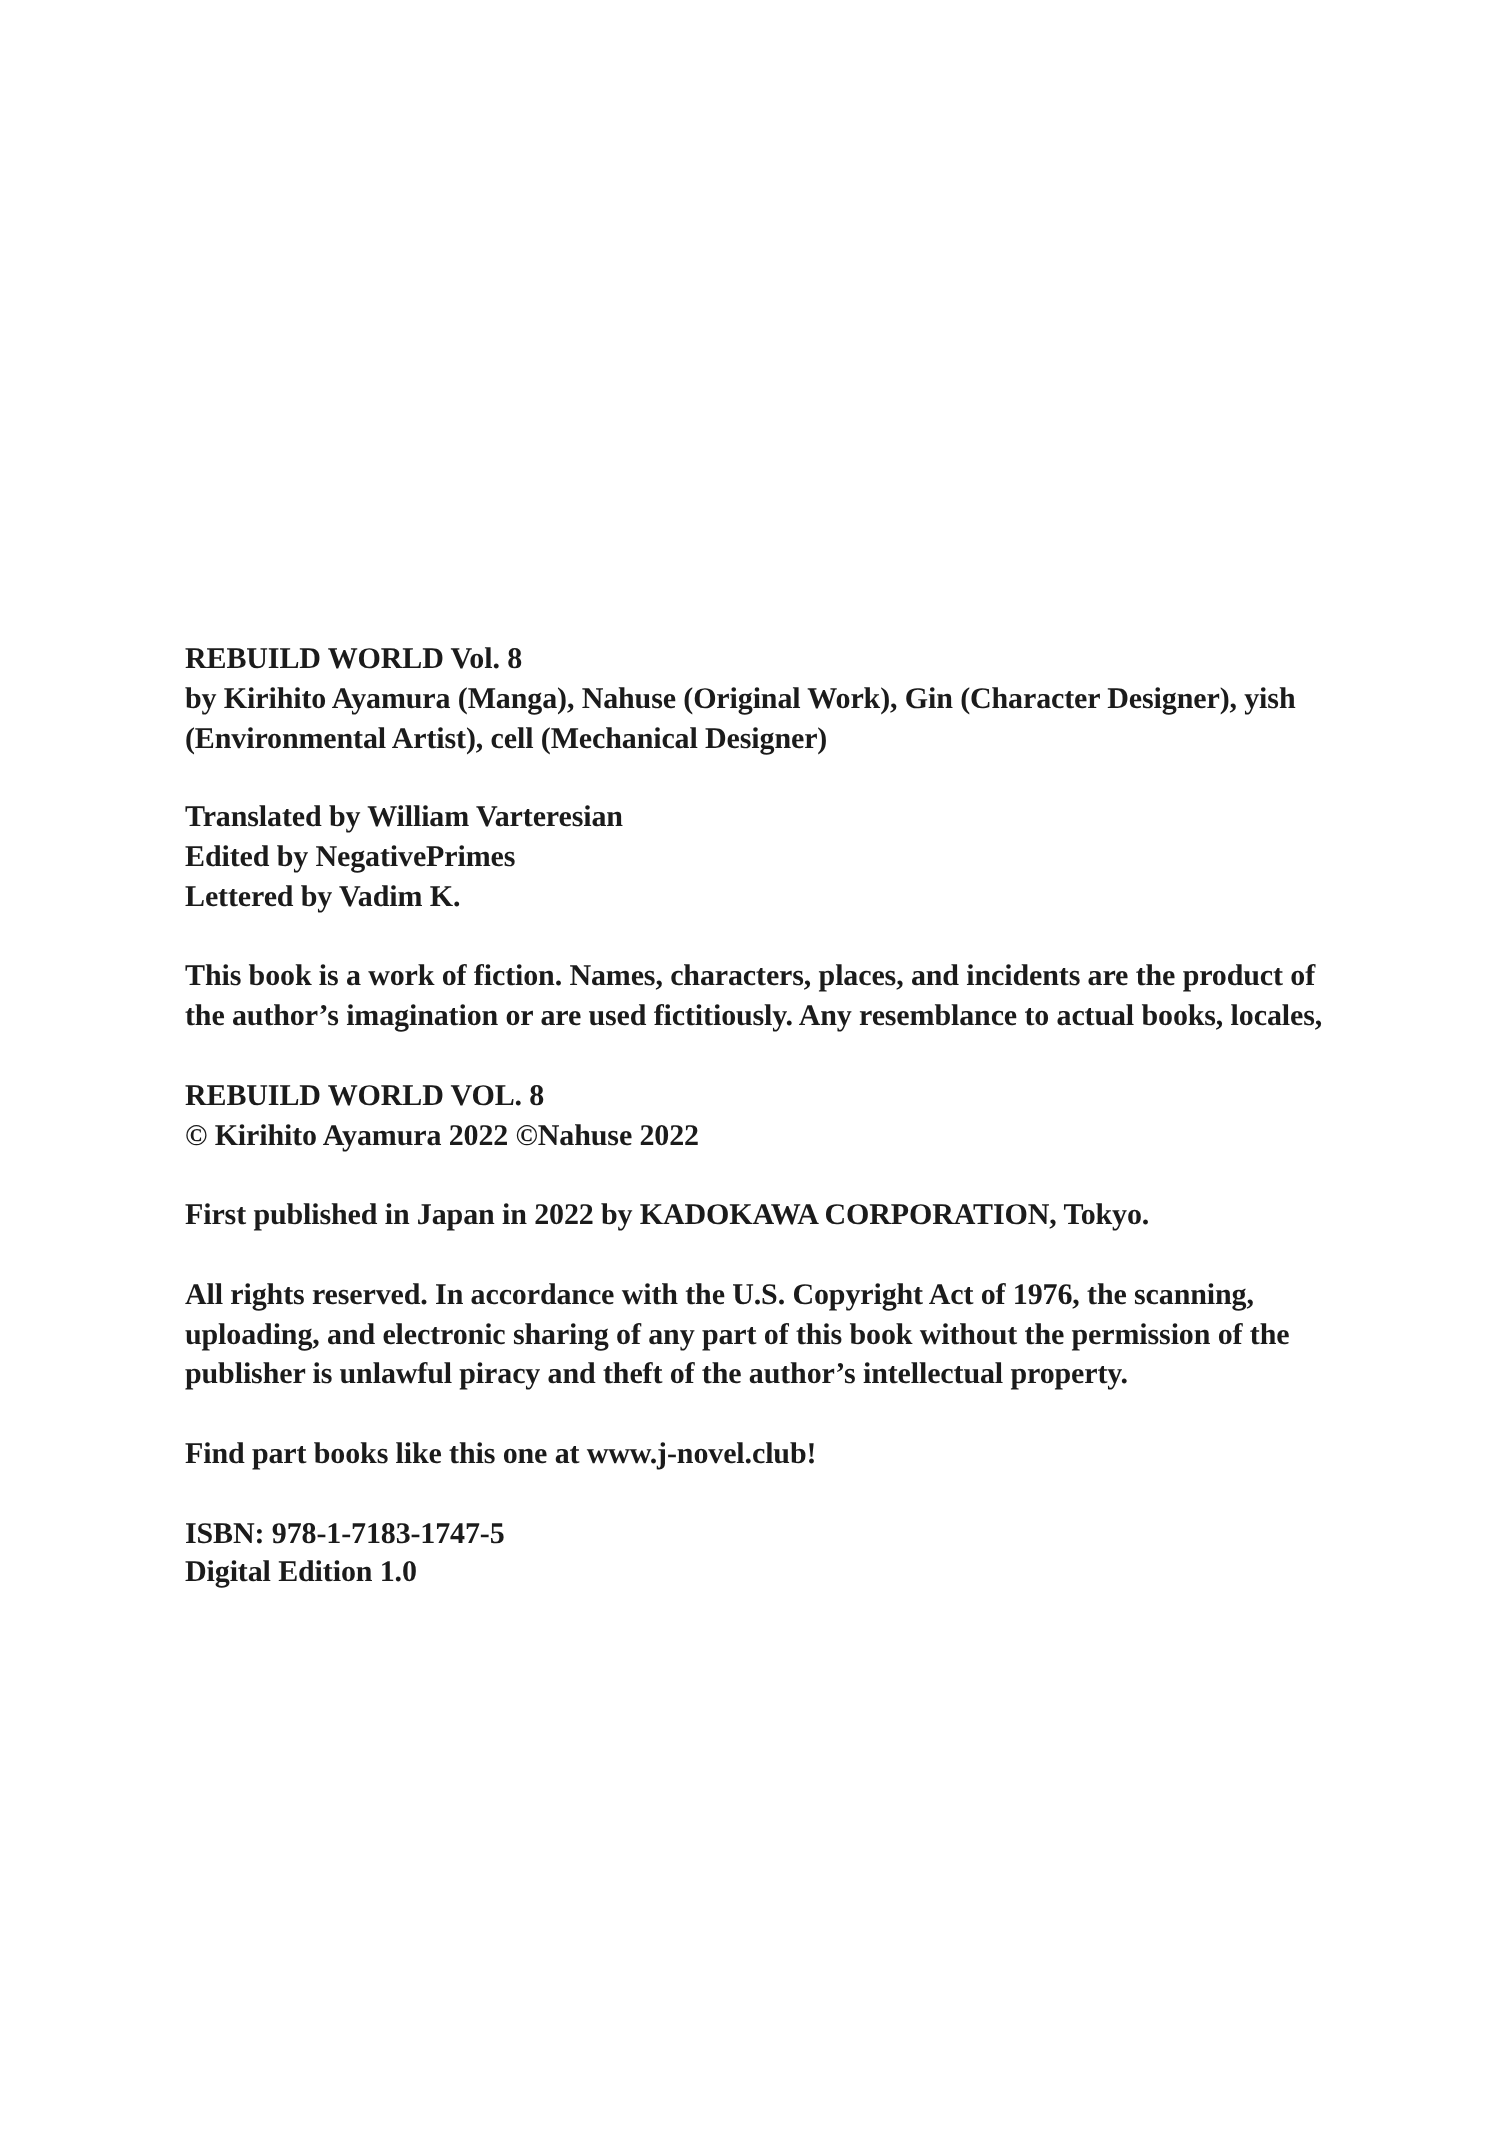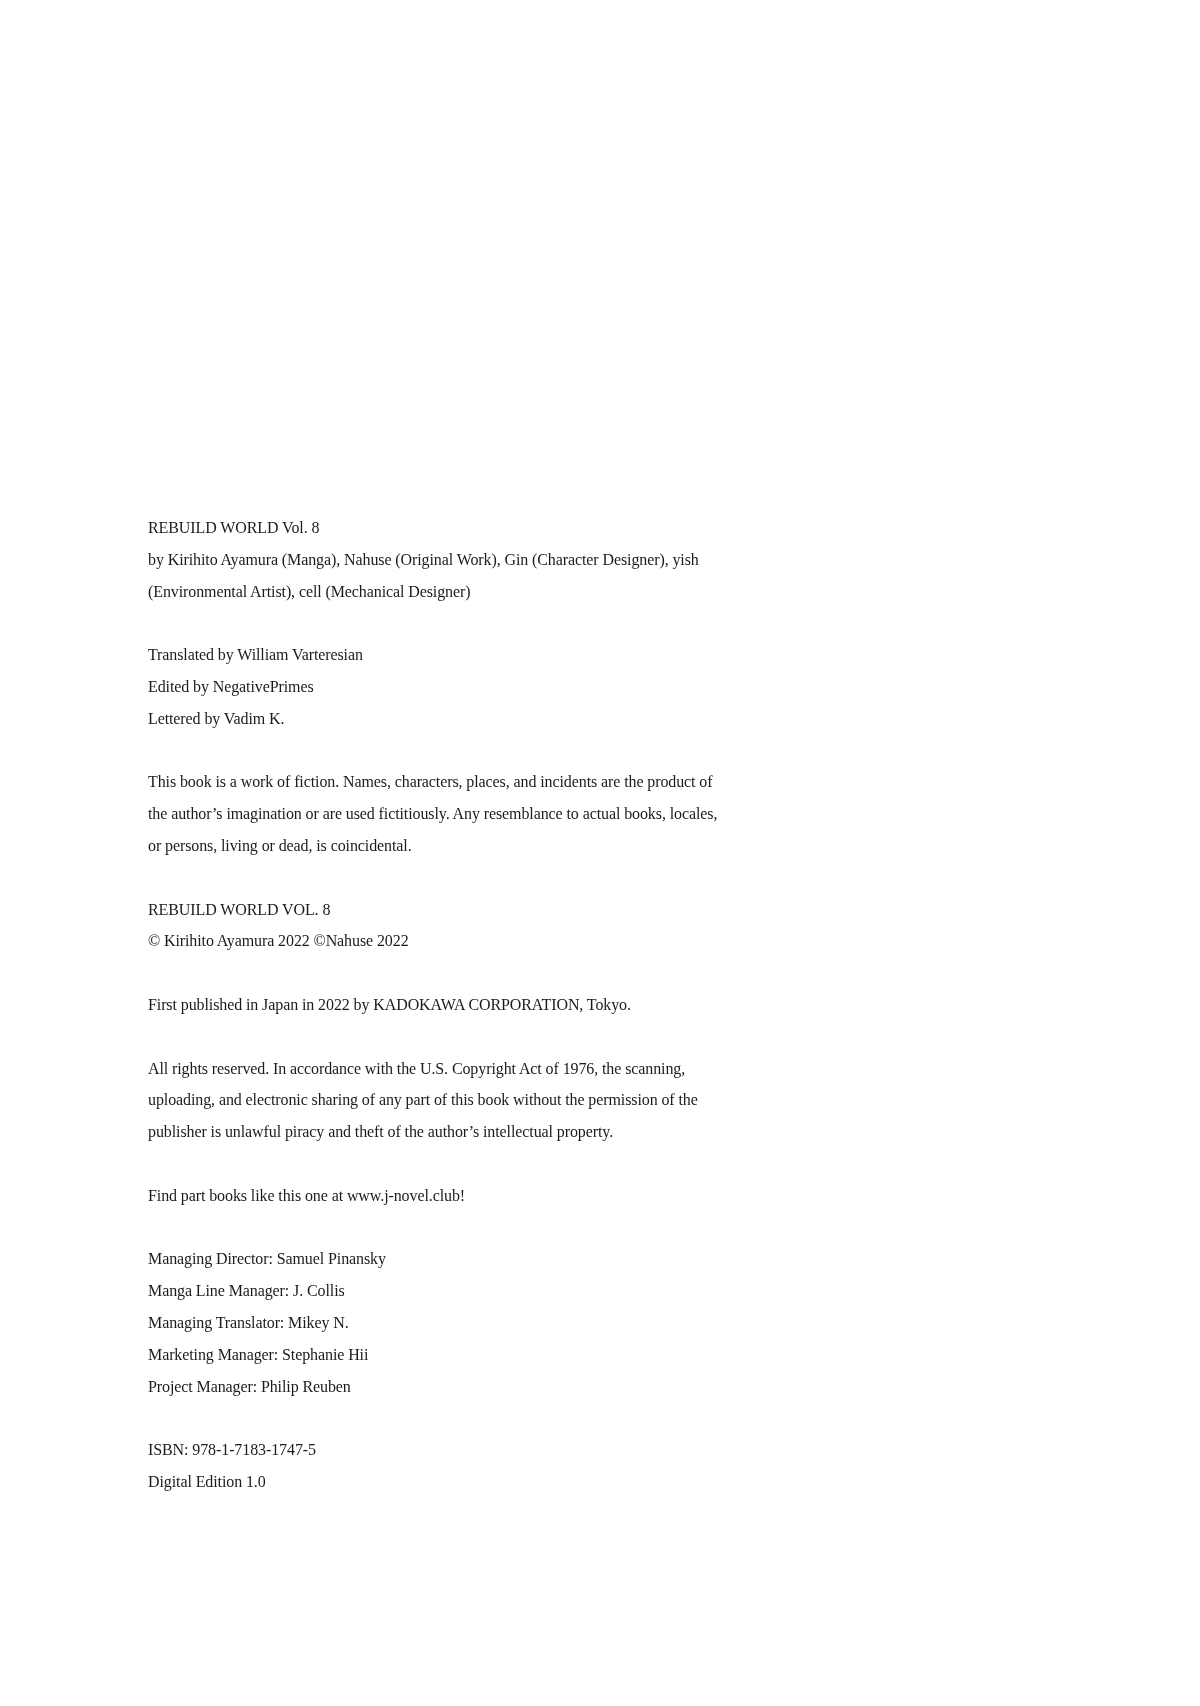"REBUILD WORLD Vol. 8" .ln { font-size: 16px -> 24px; font-weight: 400 -> 700 }
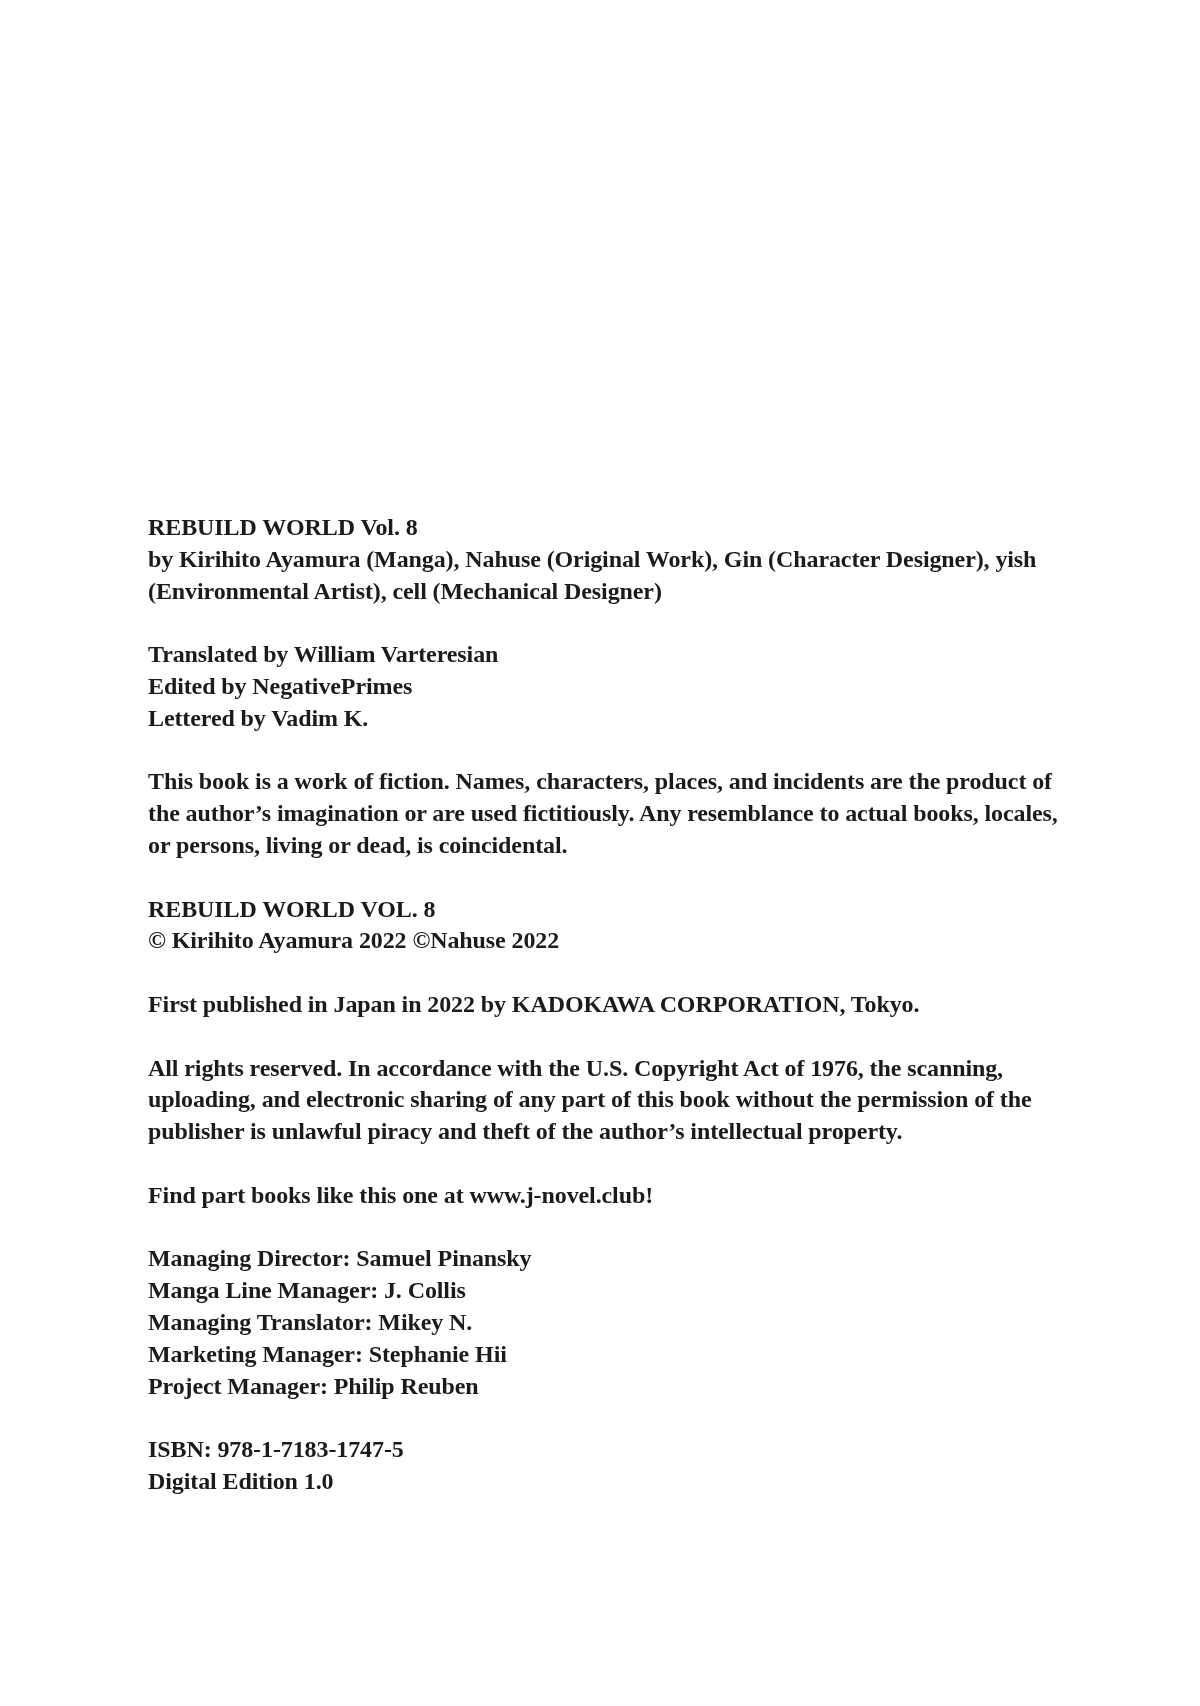"or persons, living or dead," div.ln { html: <div>or persons, living or dead, is coincidental.</div> -> none }
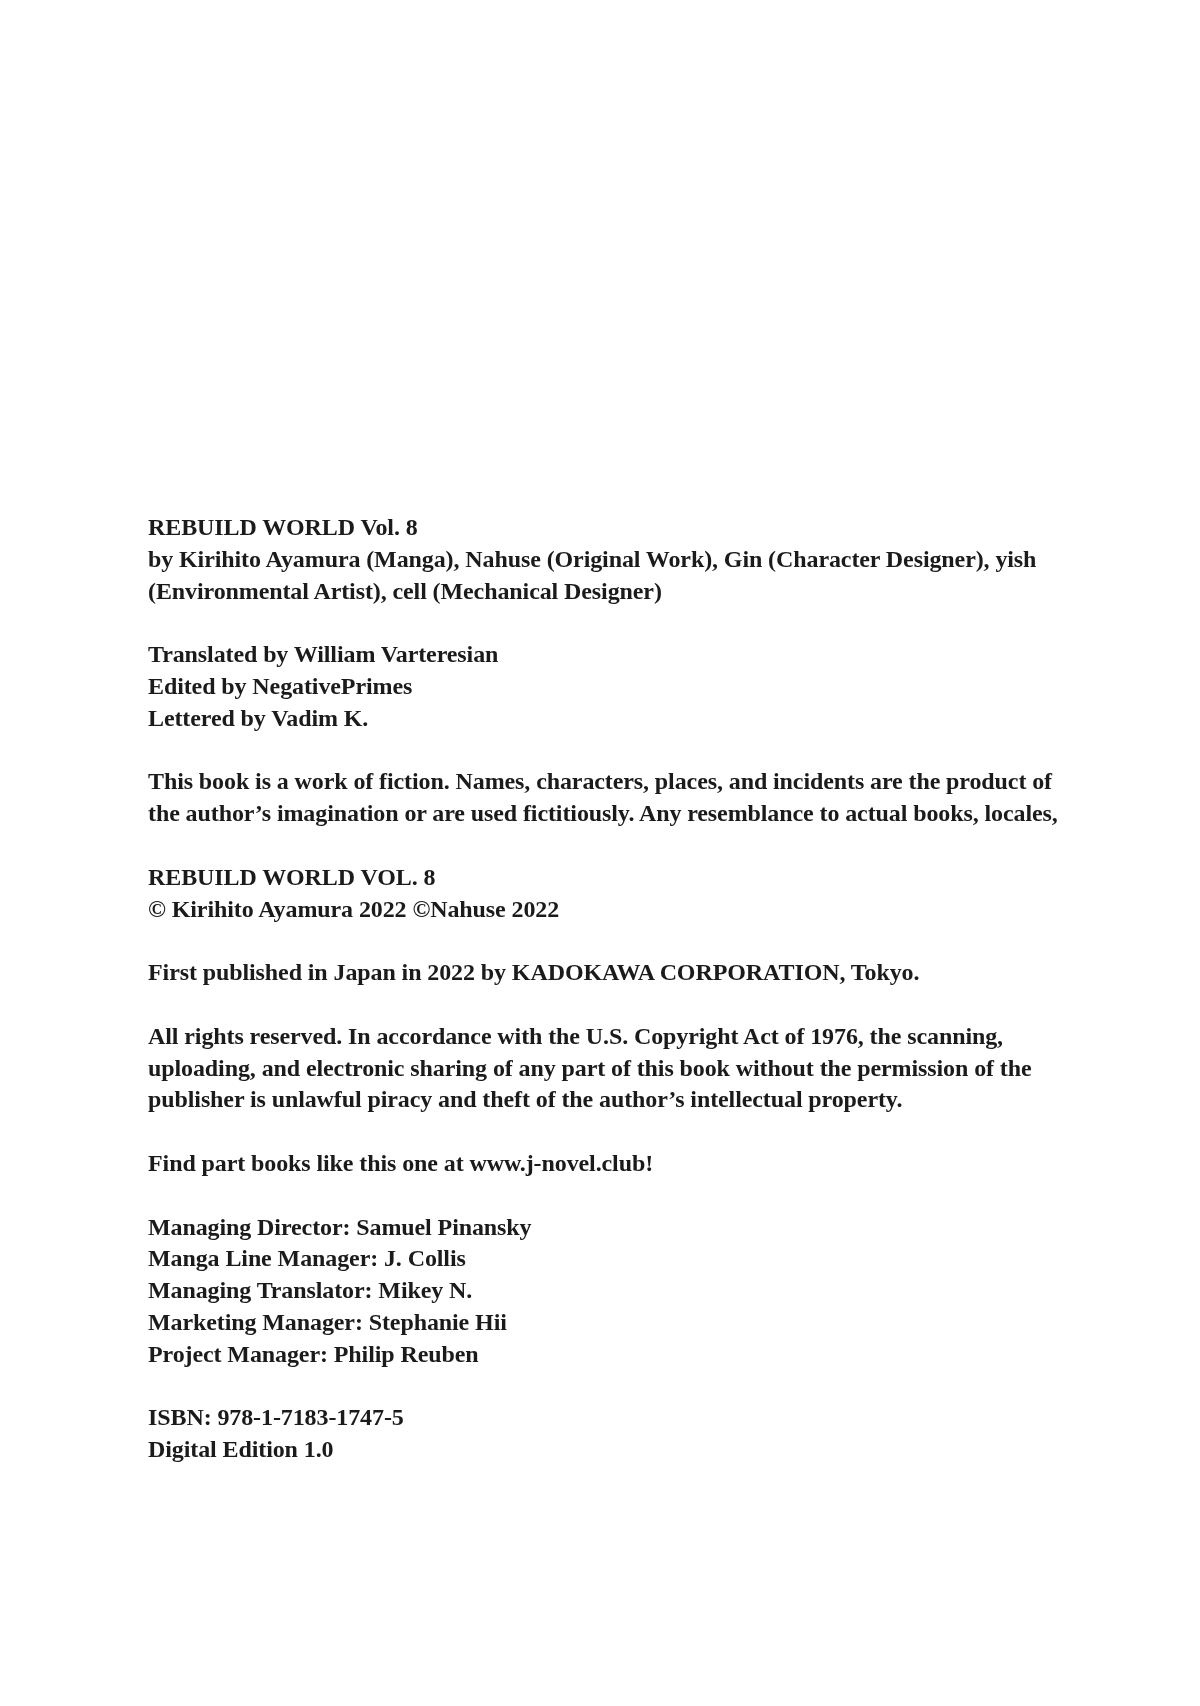"Managing Director: Samuel Pinansky" section.block { html: <section> <div>Managing Director: Samuel Pinansky</div> <div>Manga Line Manager: J. Collis</div> <div>Managing Translator: Mikey N.</div> <div>Marketing Manager: Stephanie Hii</div> <div>Project Manager: Philip Reuben</div> </section> -> none }
